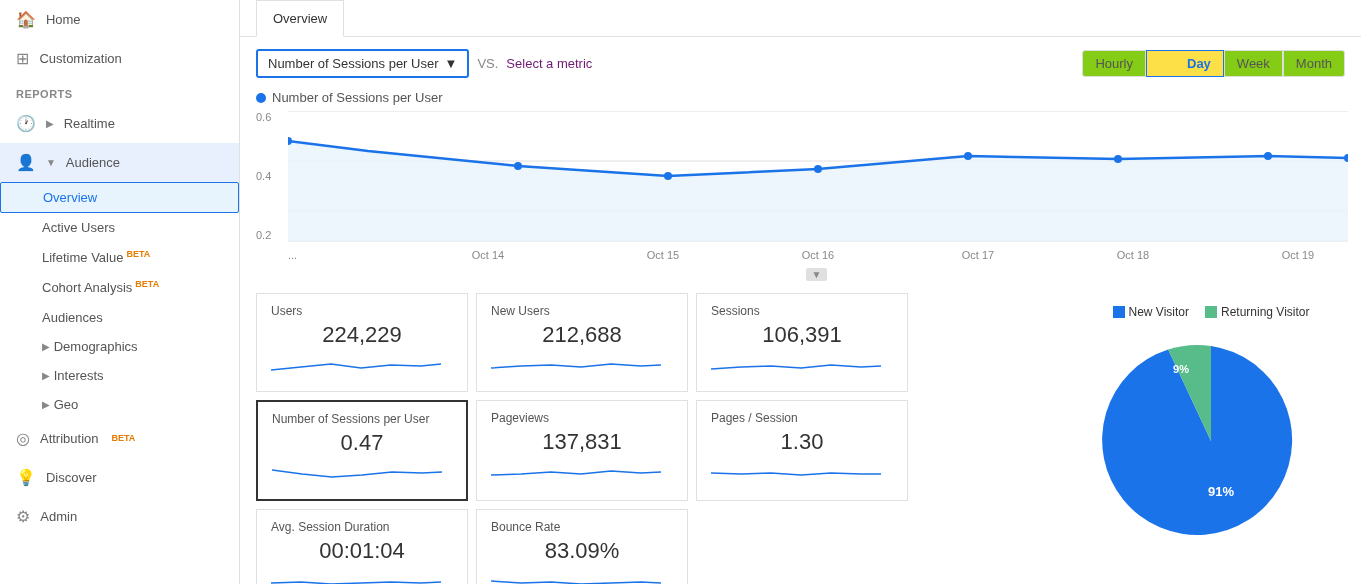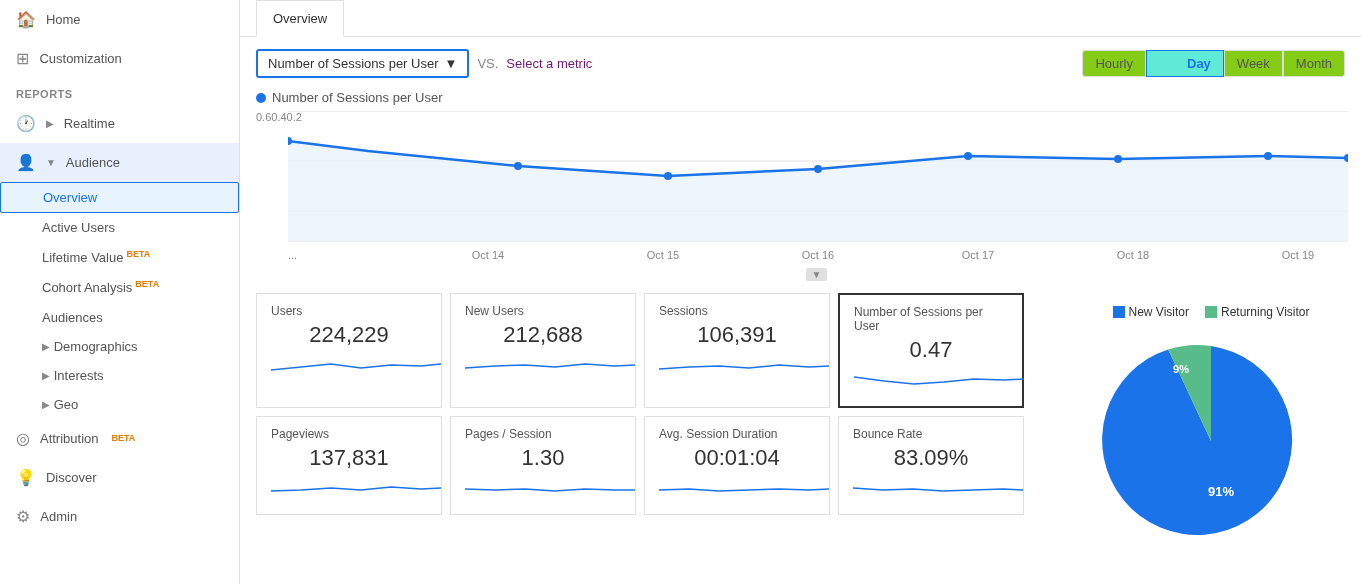"Day" .time-btn.active { background: #5eead4 -> #fde047 }
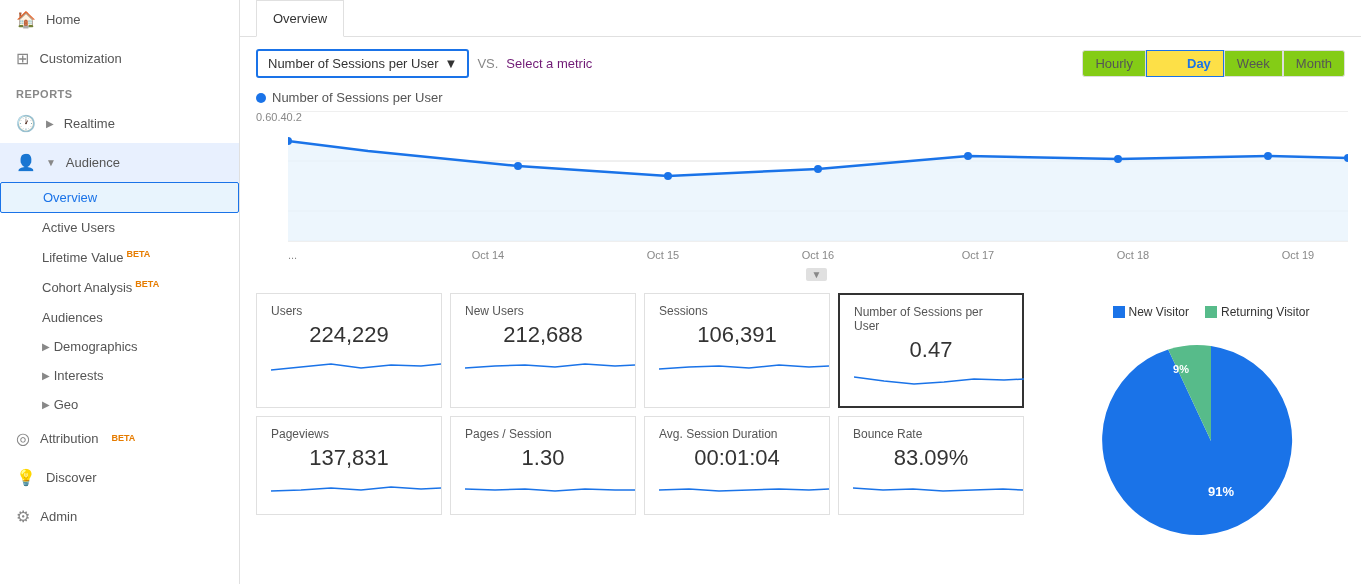"0.6" div { flex-direction: row -> column }
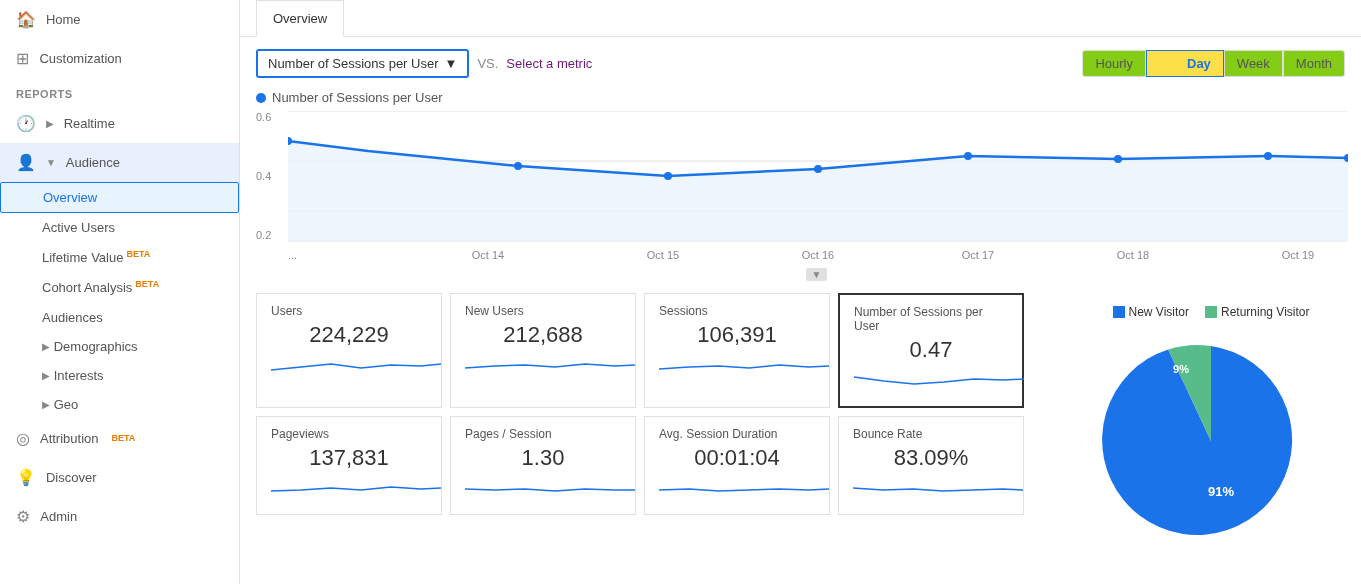"Users" .metric-card { width: 186px -> 212px }
